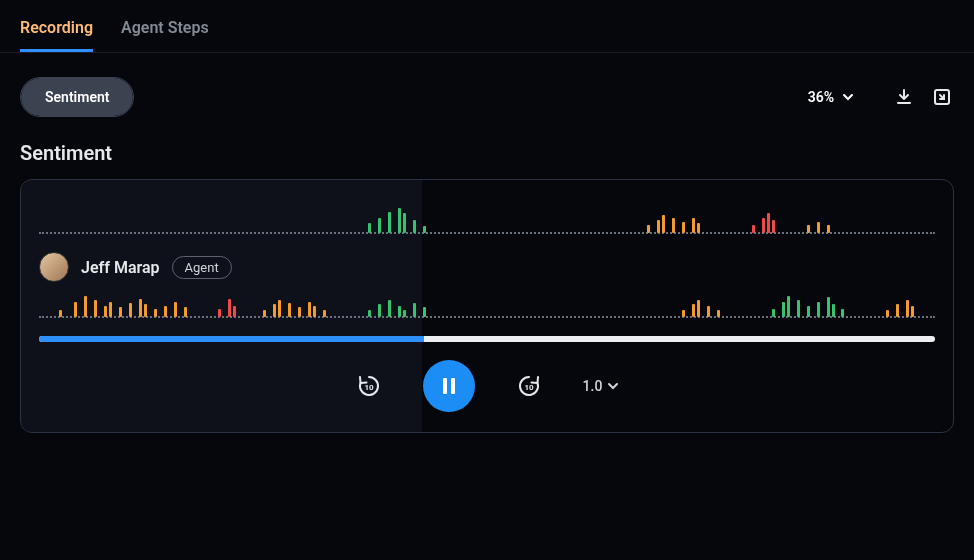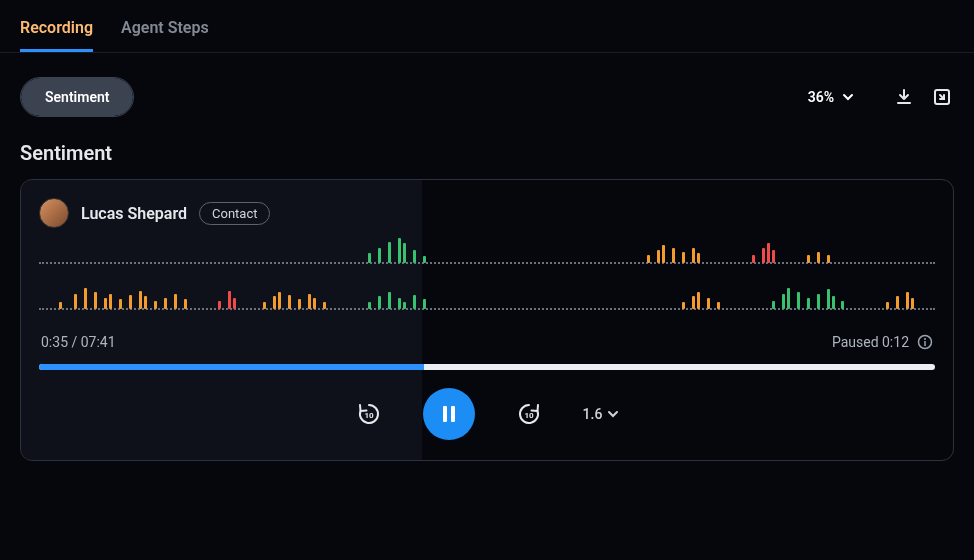"Lucas Shepard" div.speaker { html: <div> <div></div> <div>Lucas Shepard</div> <div>Contact</div> </div> -> none }
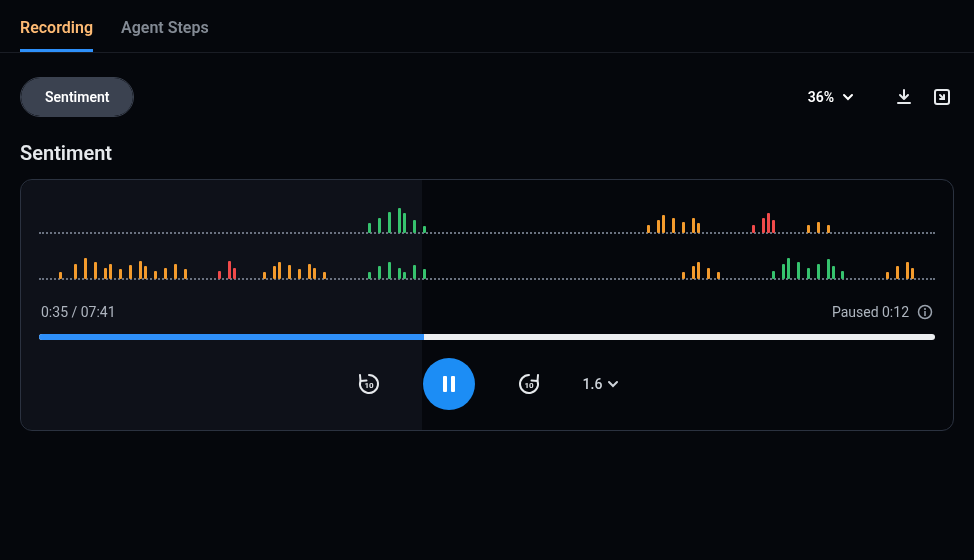"Jeff Marap" div.speaker { html: none -> <div> <div></div> <div>Jeff Marap</div> <div>Agent</div> </div> }
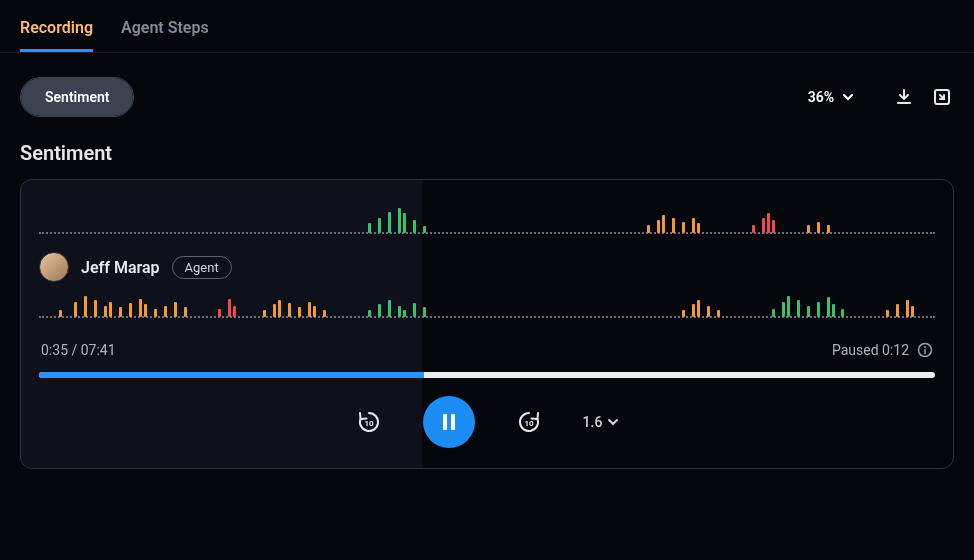"0:35 / 07:41" div.timerow { html: <div> <span>0:35 / 07:41</span> <span> <span>Paused 0:12</span> <svg> <circle></circle> <circle></circle> <rect></rect> </svg> </span> </div> -> none }
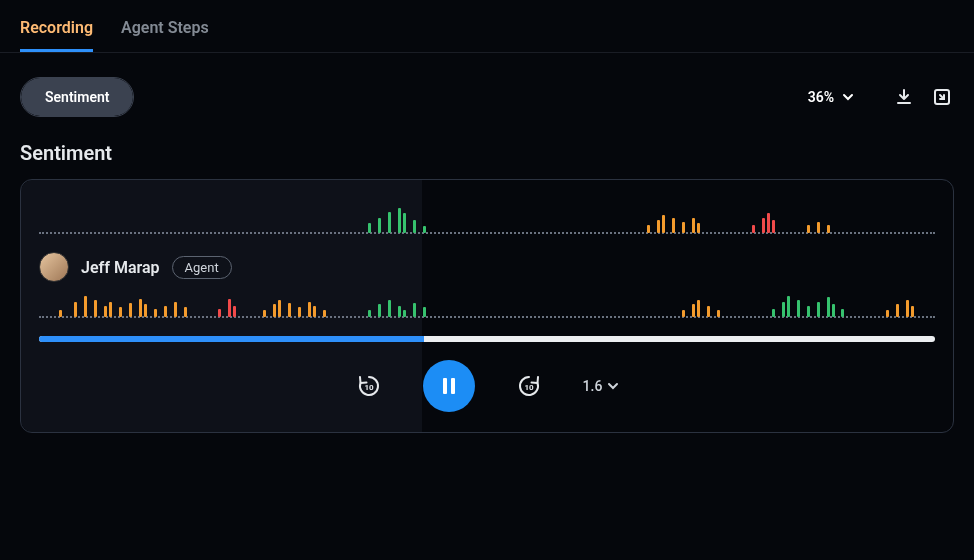"1.6" span { text: 1.6 -> 1.0 }
